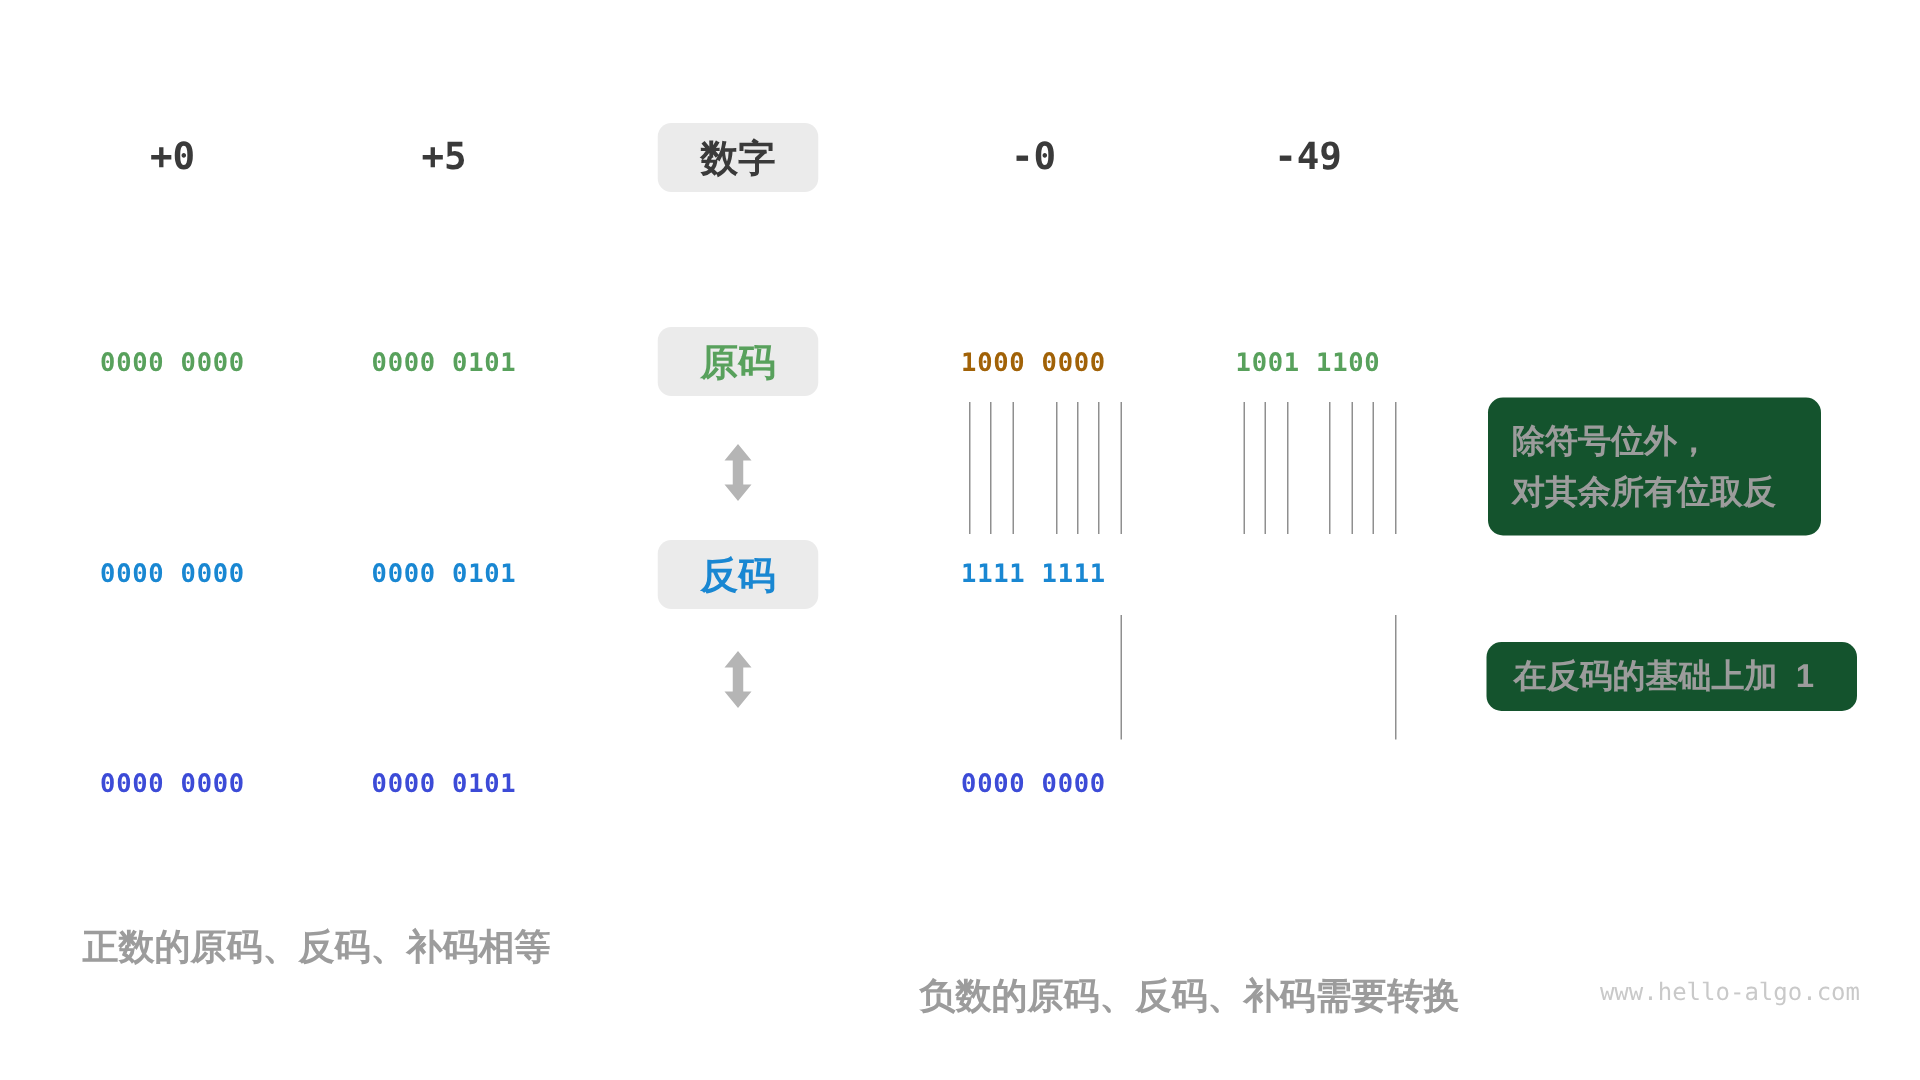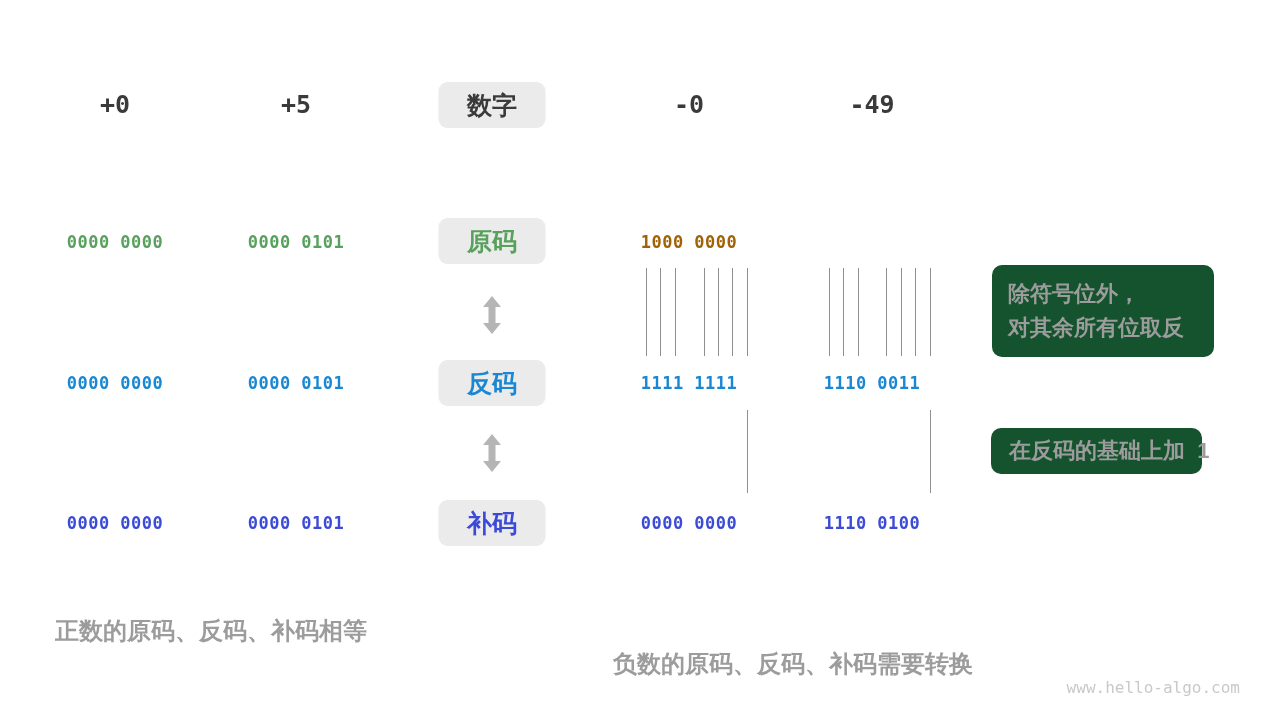"1001 1100" span.mono { html: none -> <span>1001 1100</span> }
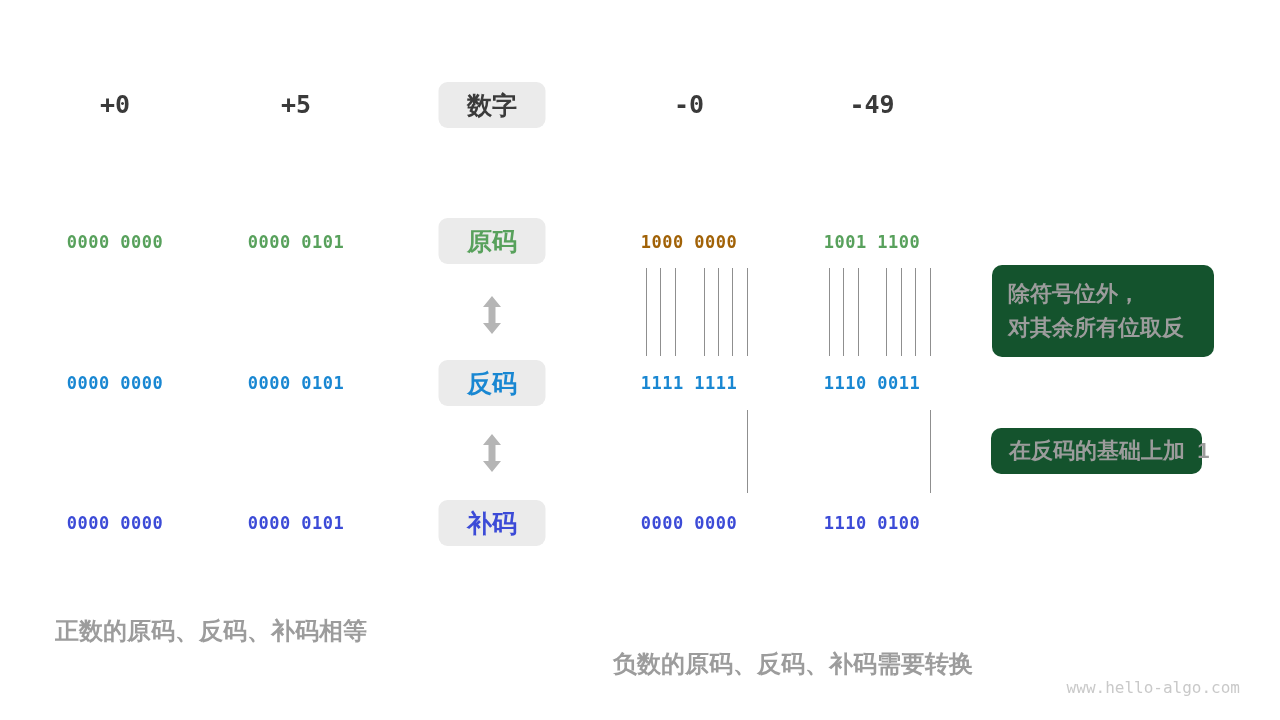"1110 0011" span.mono { html: <span>1110 0011</span> -> none }
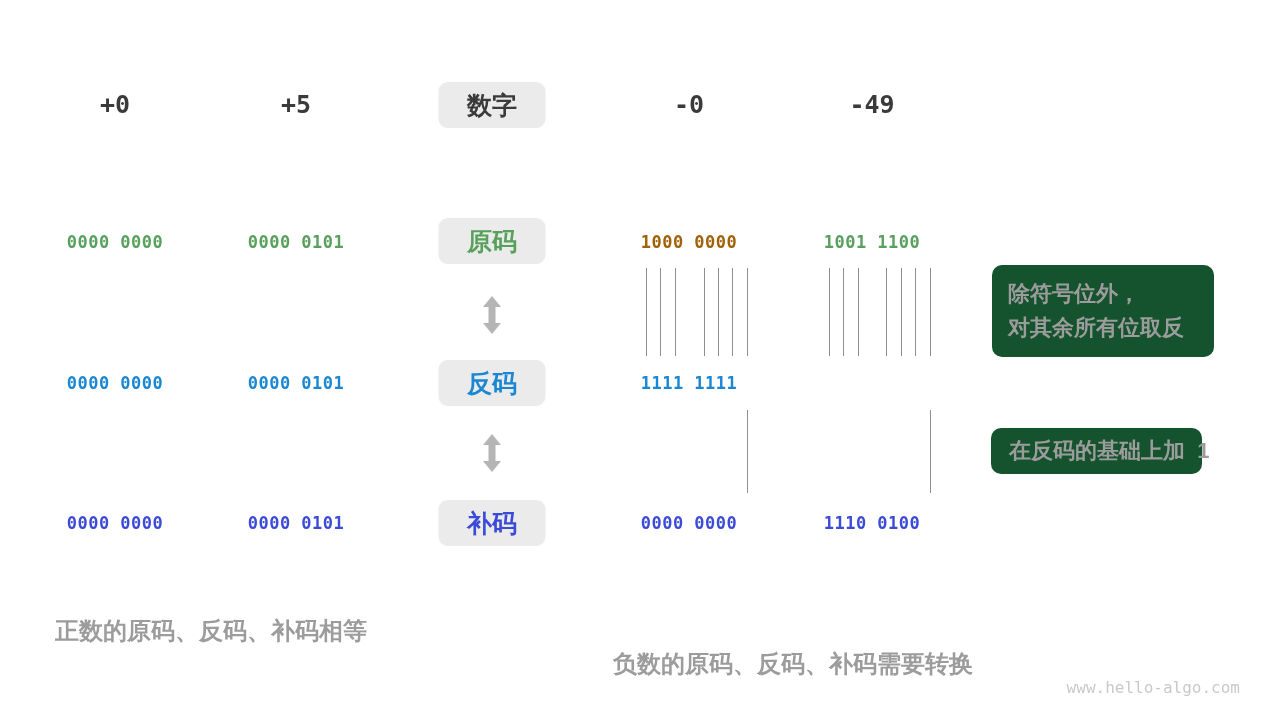"在反码的基础上加 1" div.note { width: 211px -> 247px }
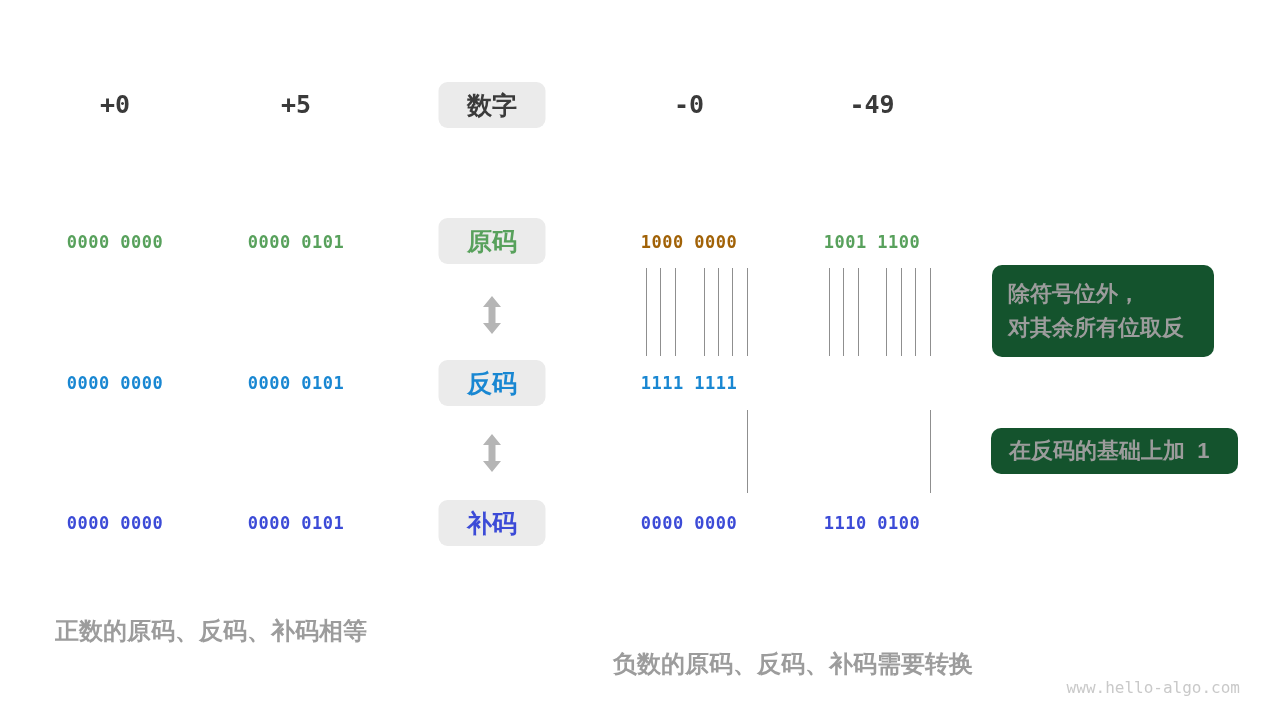"补码" div.labelbox { html: <div> <span>补码</span> </div> -> none }
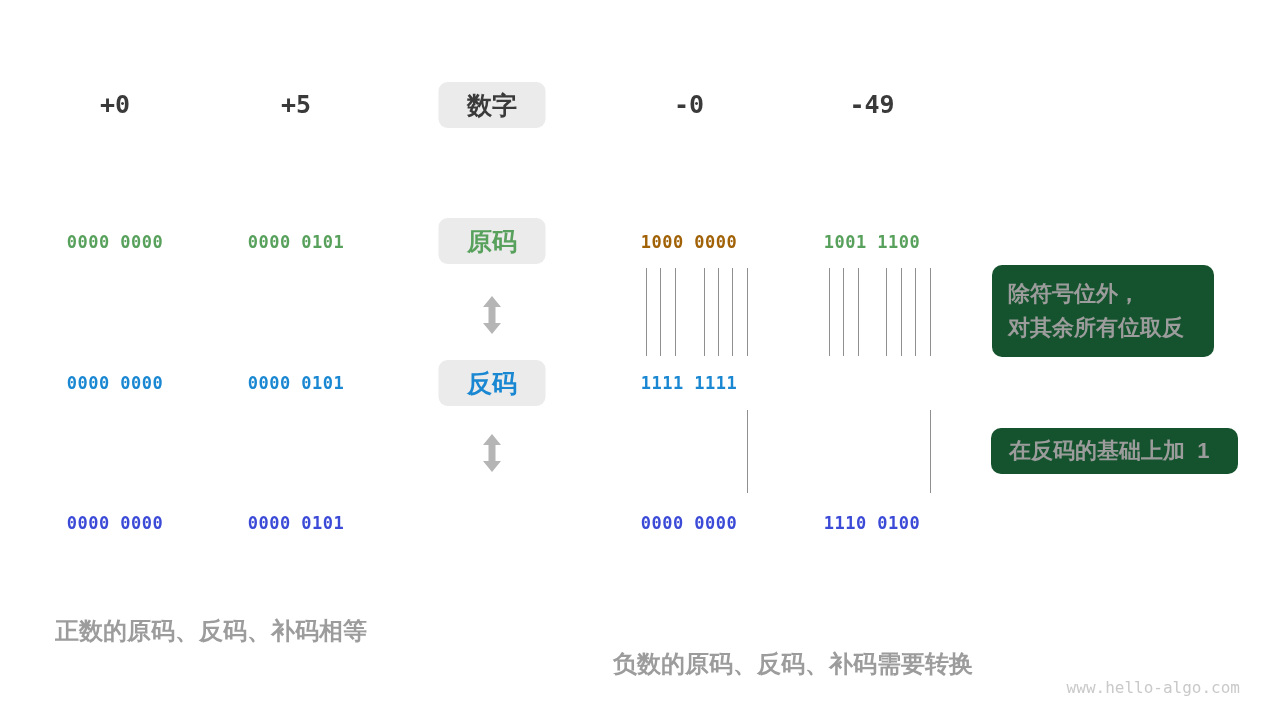"1110 0100" span.mono { html: <span>1110 0100</span> -> none }
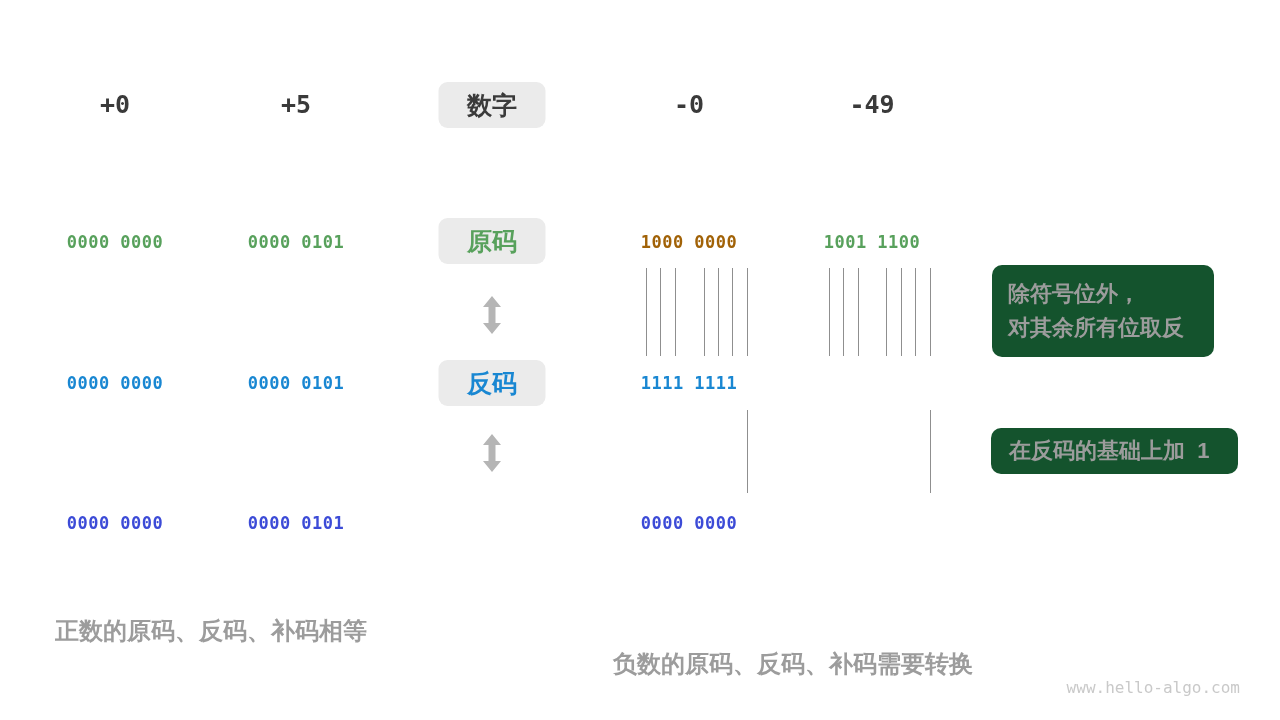"www.hello-algo.com" .watermark { top: 687px -> 661px }
